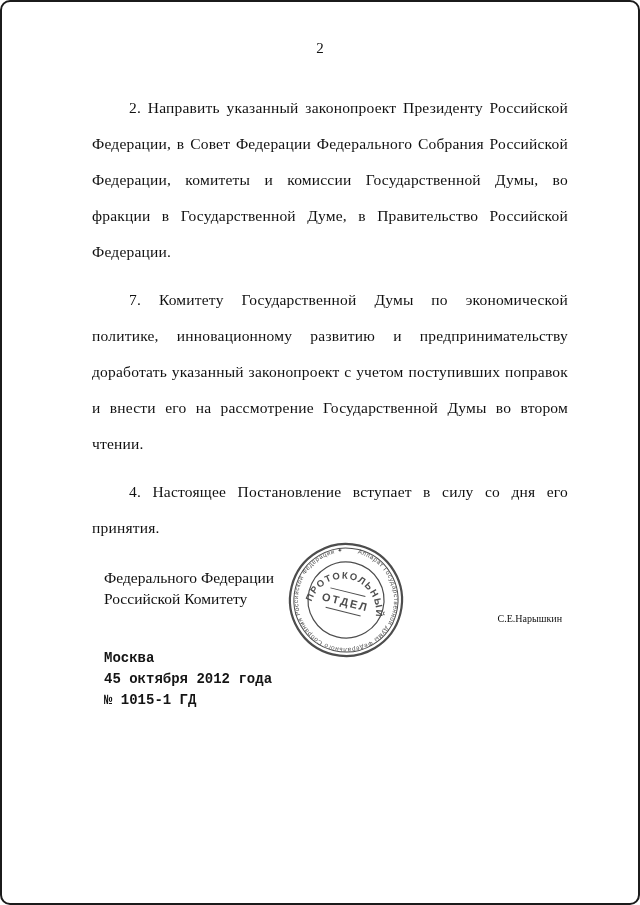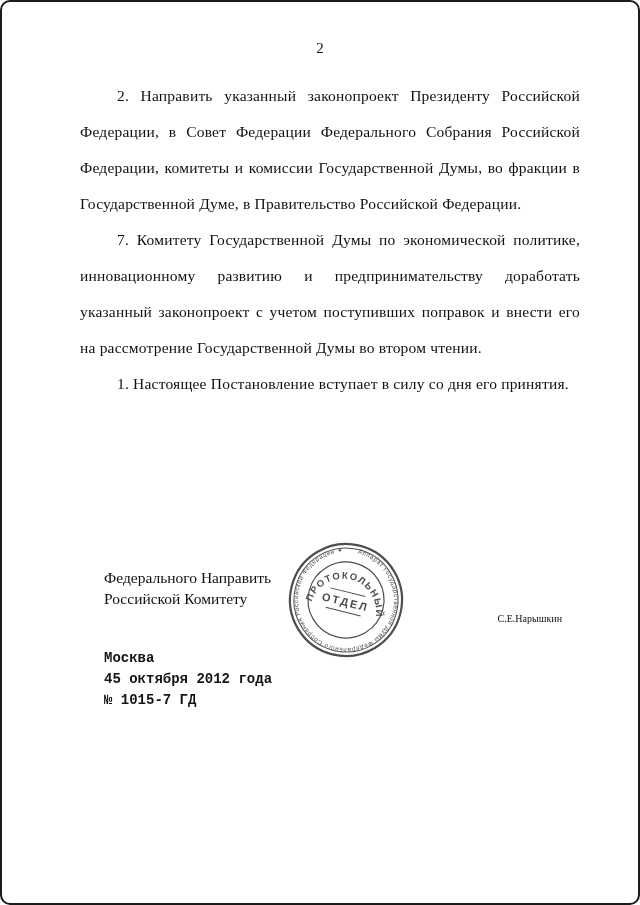"2. Направить указанный законопроект" .para { margin: 0 -> 12px }
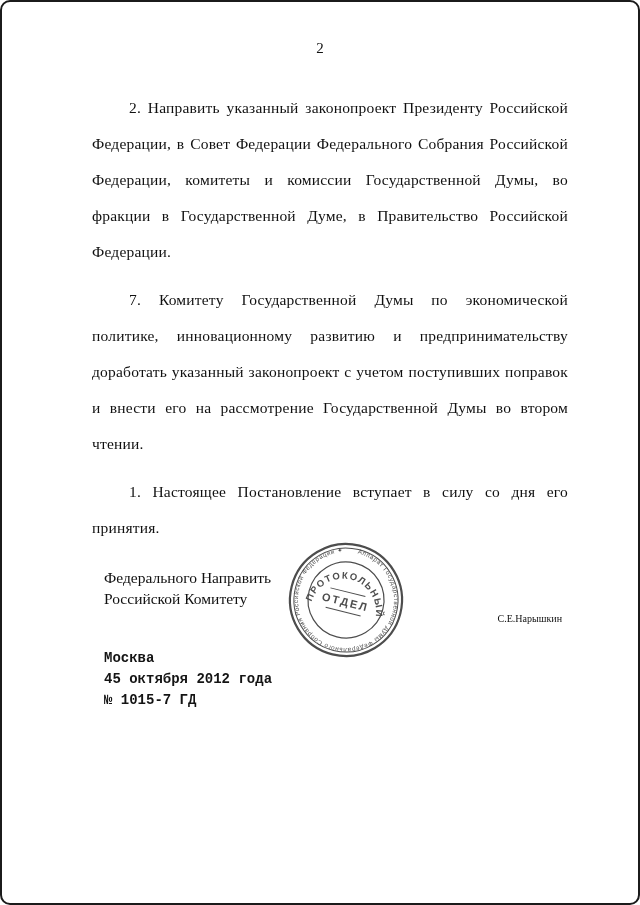"1. Настоящее Постановление вступает в" p.para { text: 1 -> 4 }
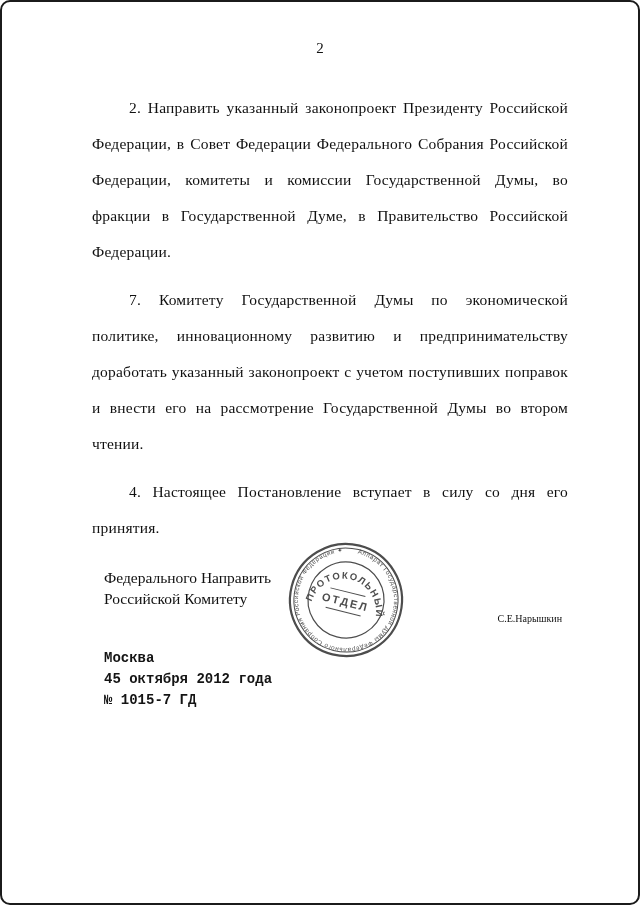"Федерального Направить" div.sig-indent { text: Направить -> Федерации }
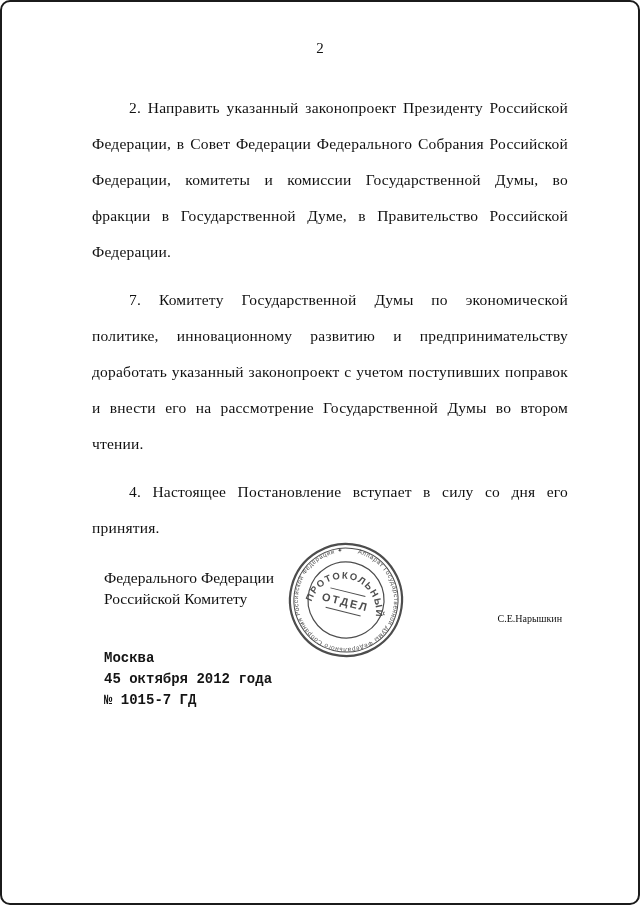"№ 1015-7 ГД" div { text: 1015-7 -> 1015-1 }
